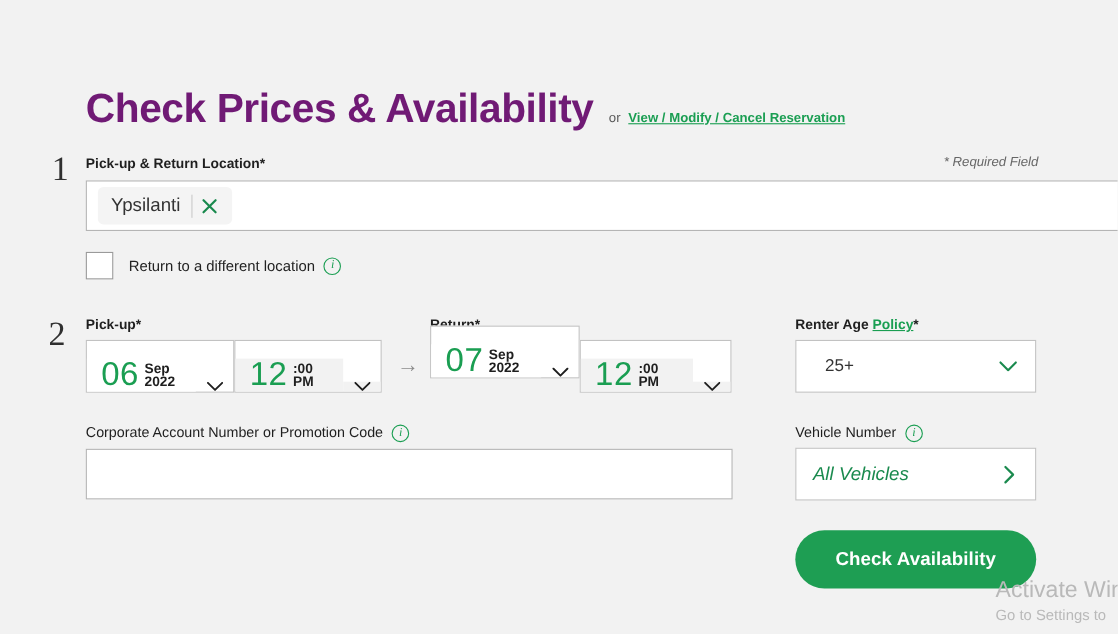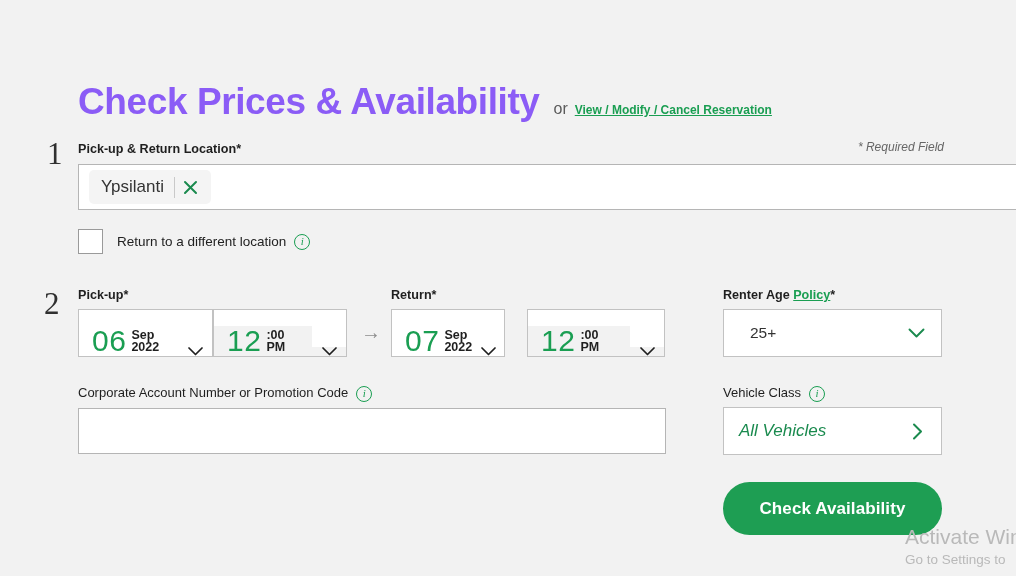"Check Prices & Availability" .page-title { color: #8b5cf6 -> #701a75 }
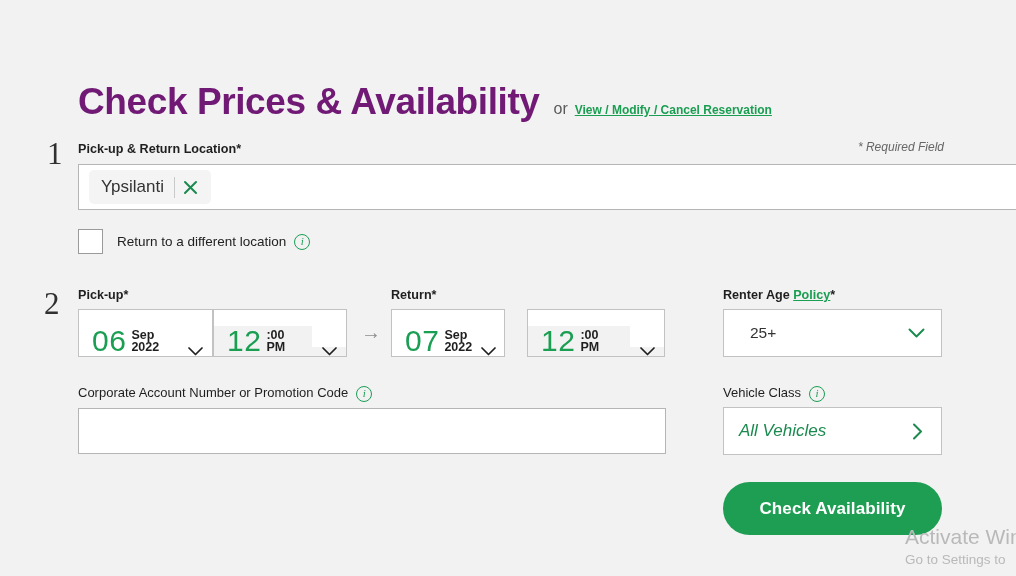"or" .or-text { font-size: 16px -> 12px }
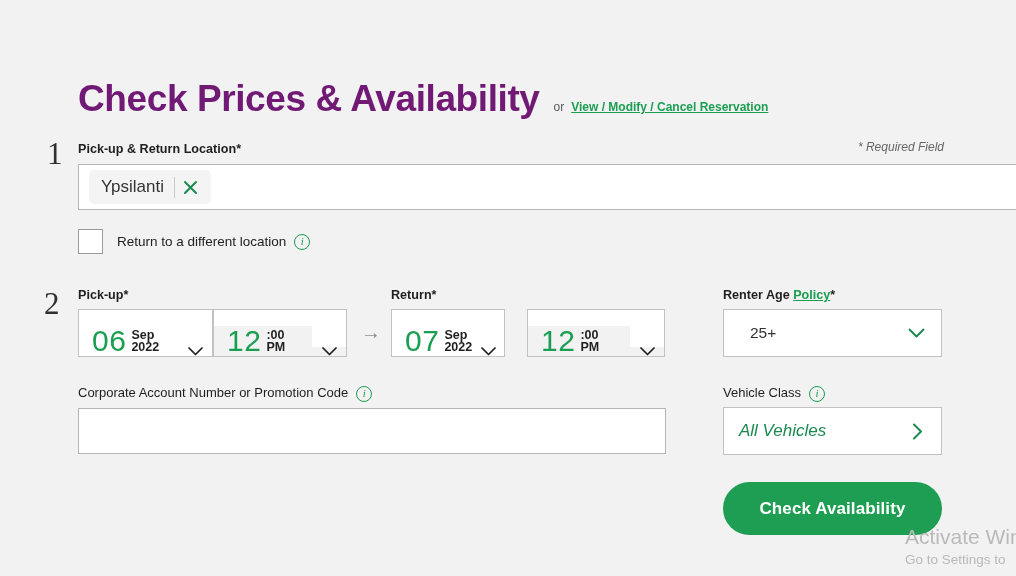"07" #return-group { top: 309px -> 296px; width: 114px -> 136px }
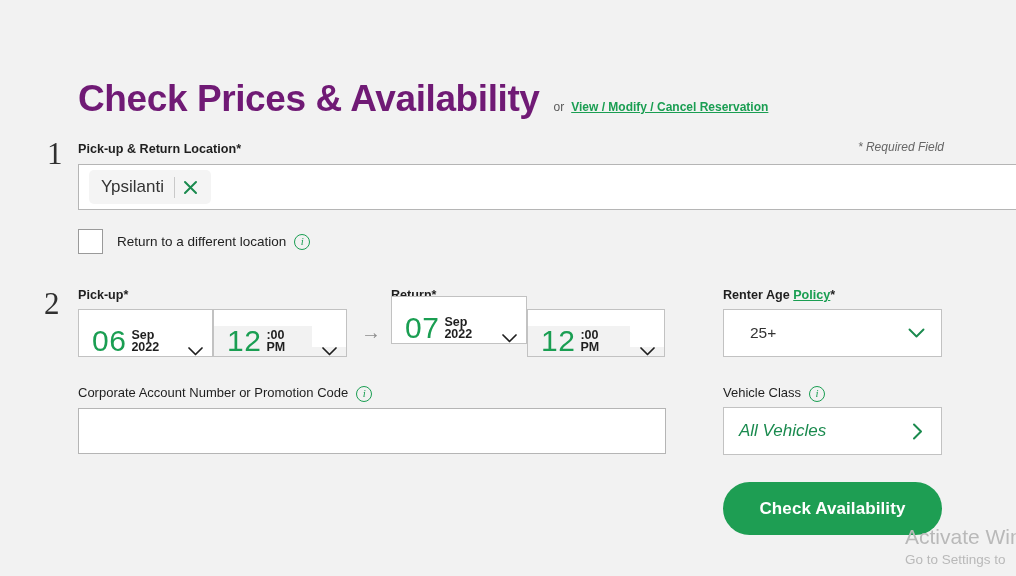"Vehicle Class" span { text: Class -> Number }
